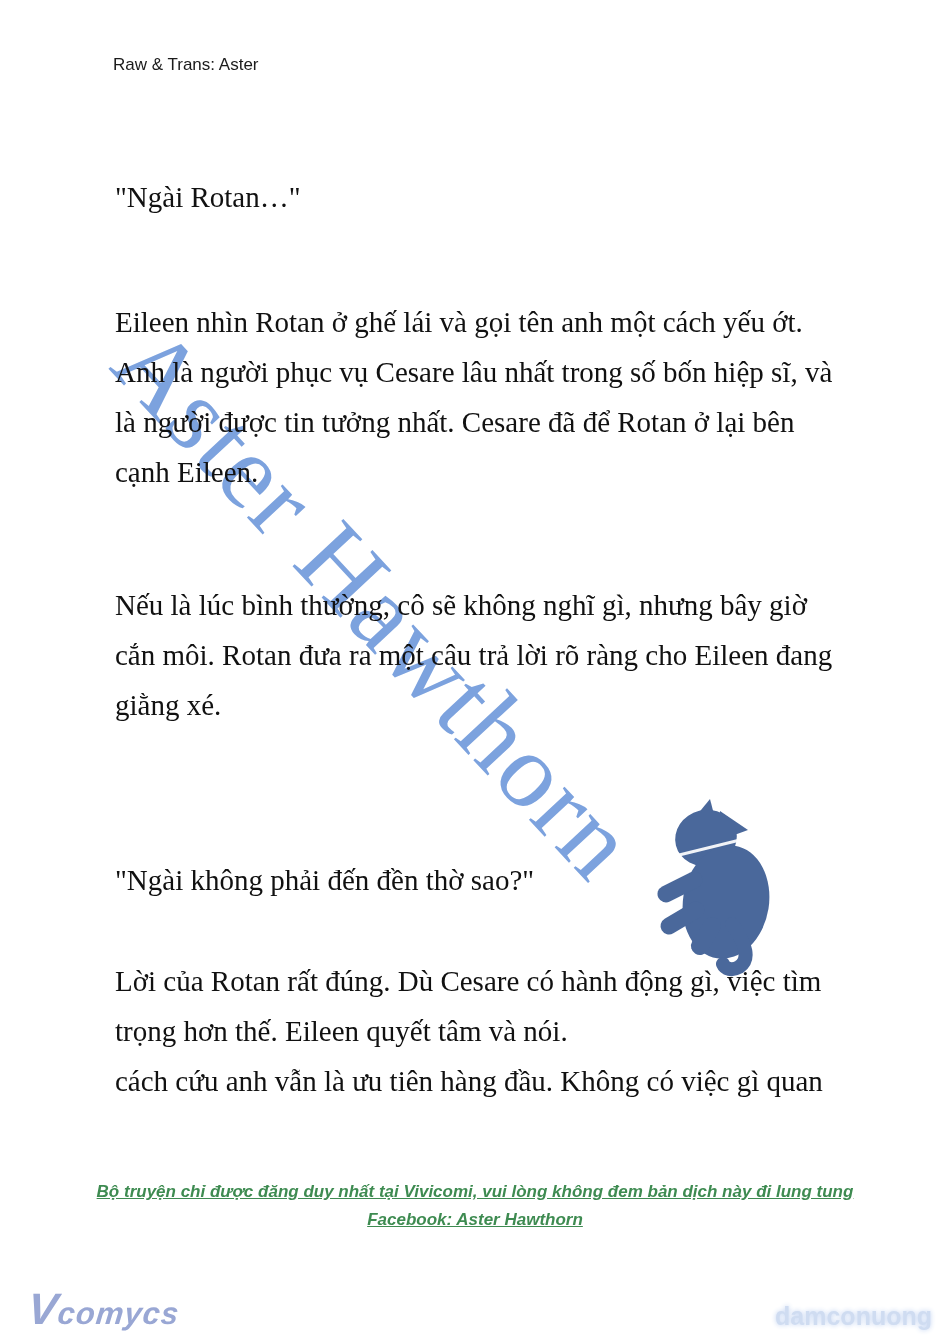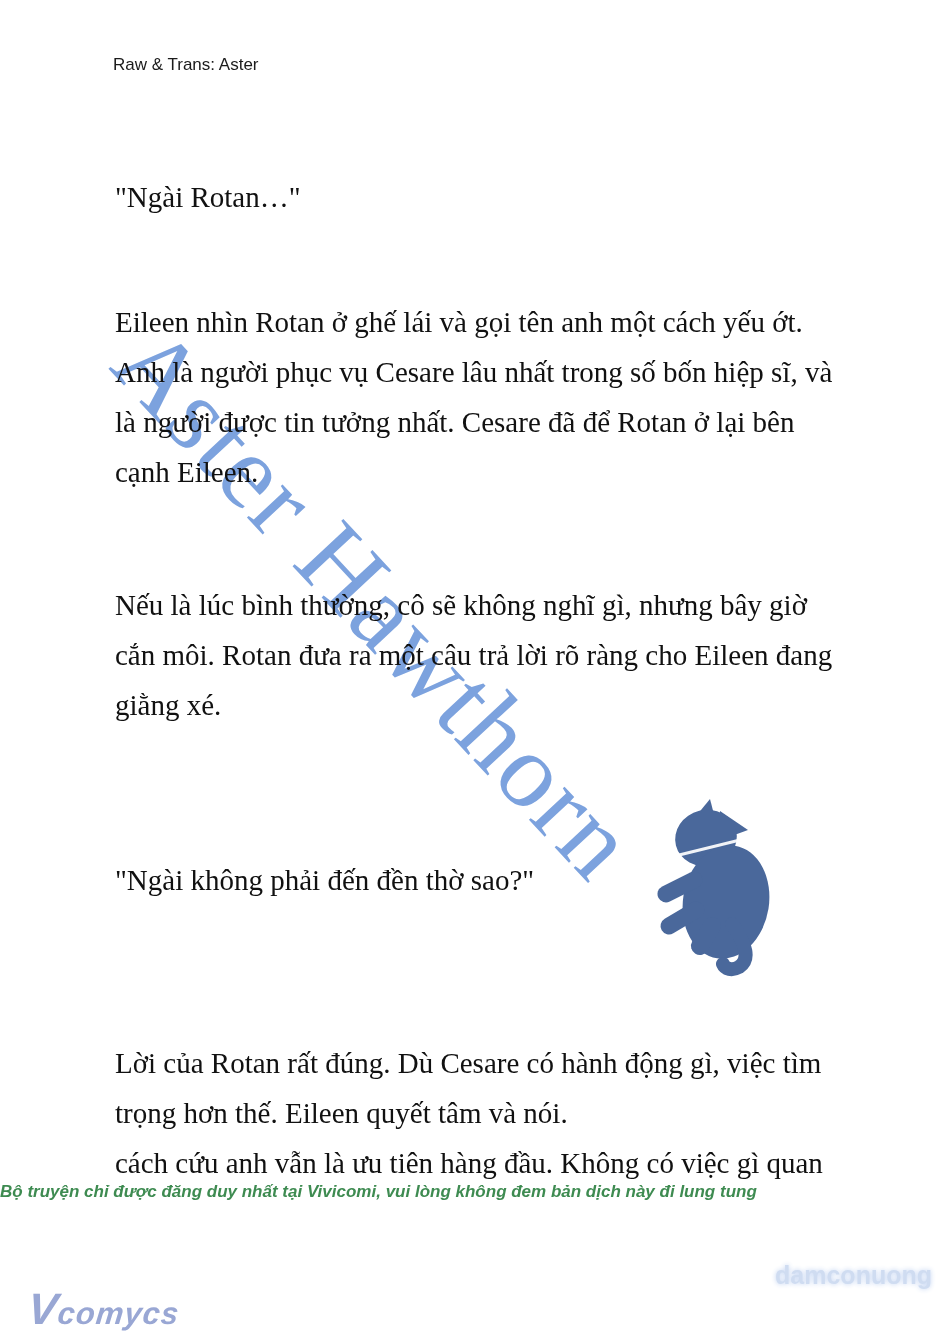"Lời của Rotan rất đúng." .p3 { top: 1038px -> 956px }
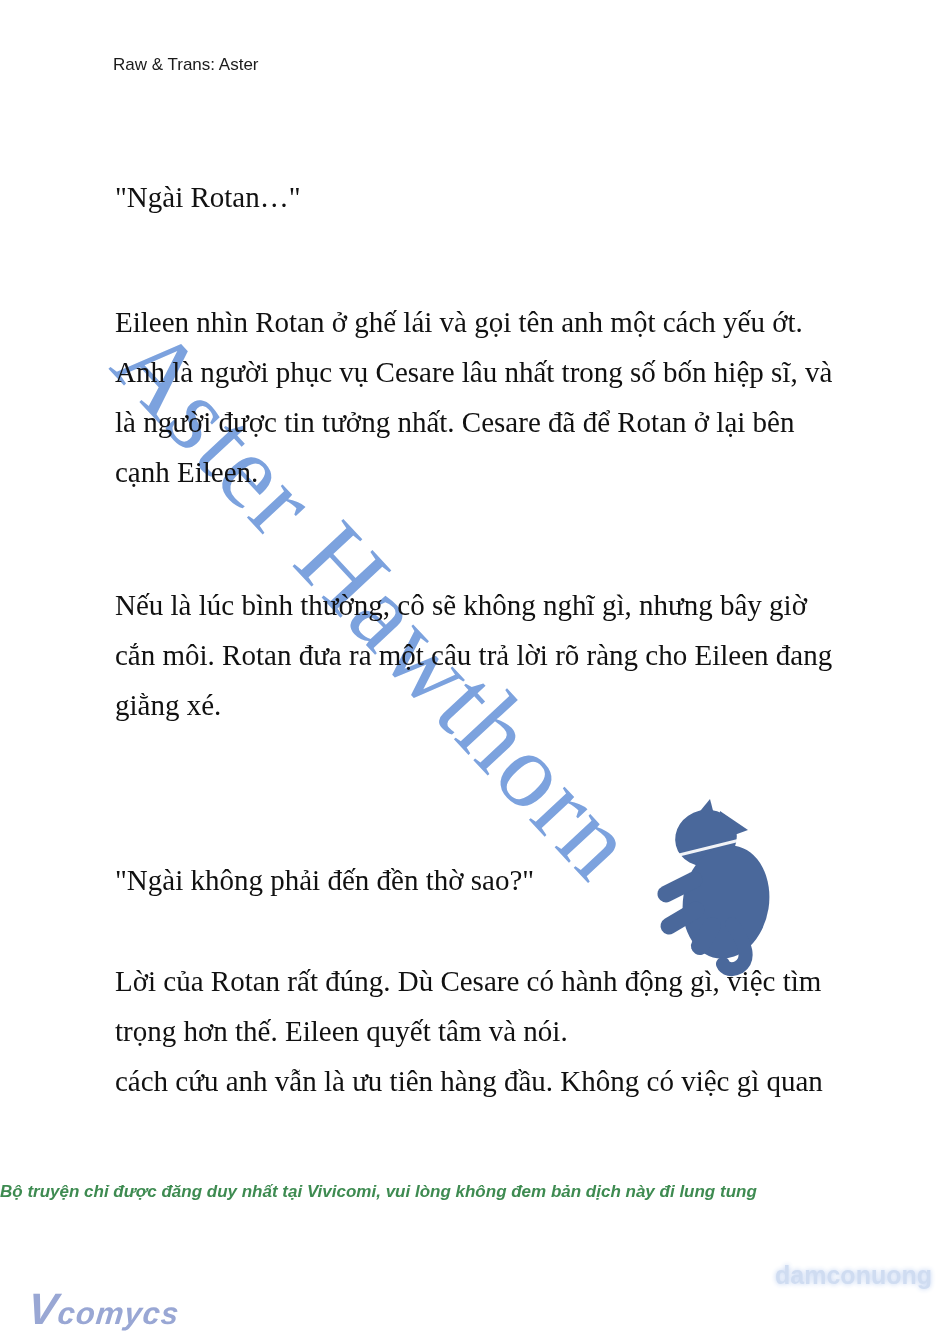"Bộ truyện chỉ được đăng" .footer { text-align: left -> center; text-decoration: none -> underline }
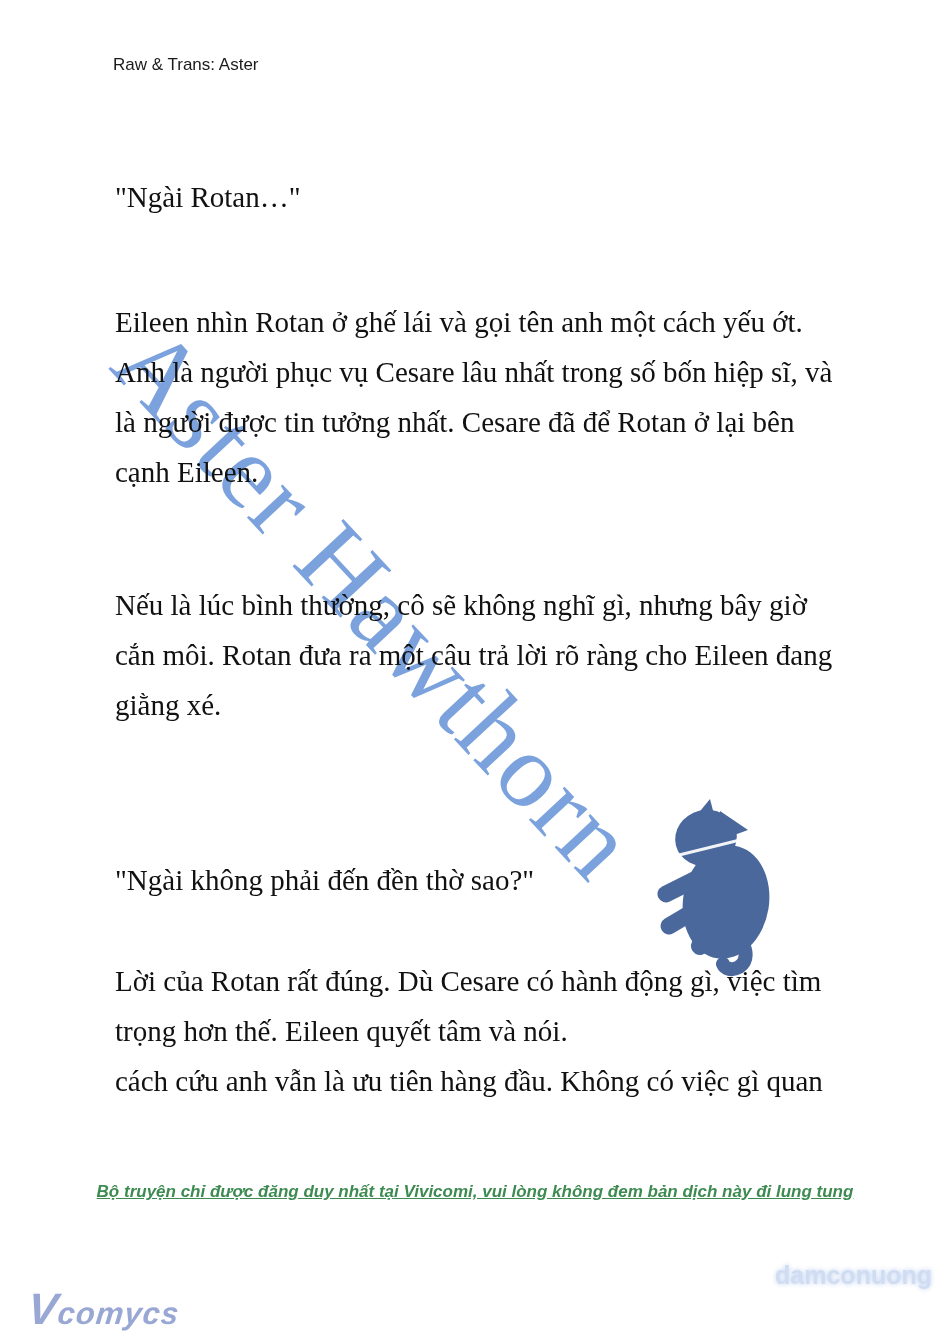"Facebook: Aster Hawthorn" div { html: none -> <div>Facebook: Aster Hawthorn</div> }
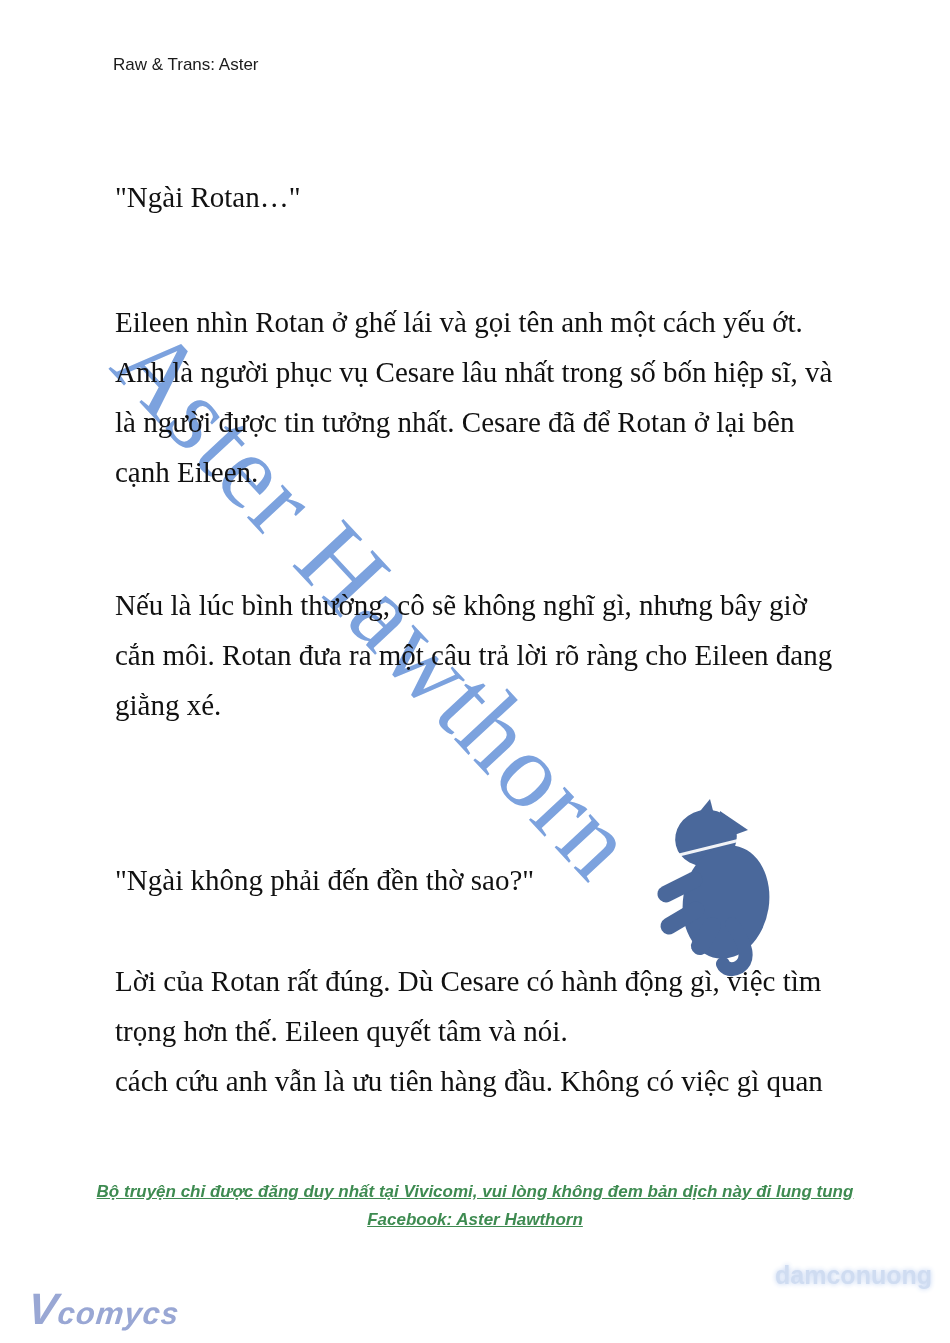"damconuong" .corner-wm { top: 1261px -> 1302px }
